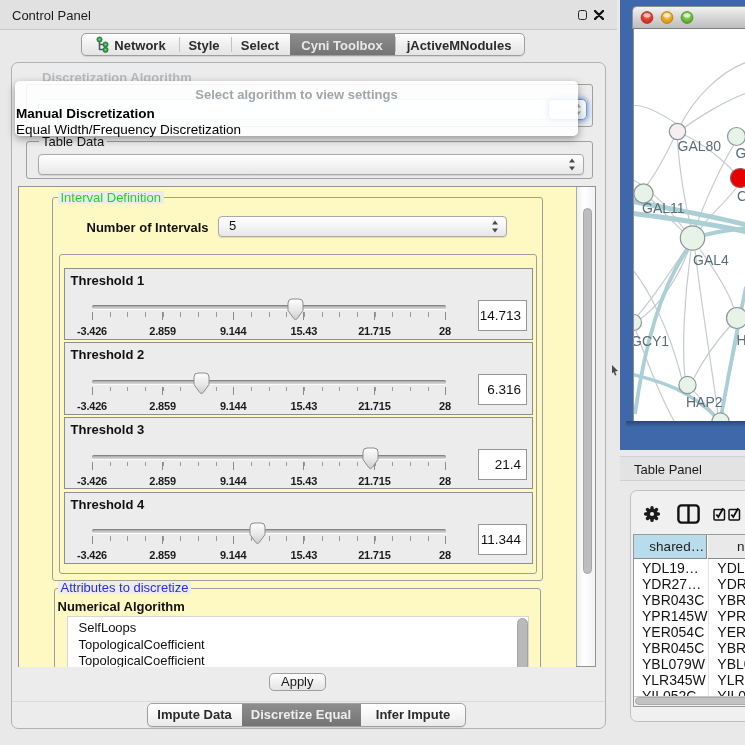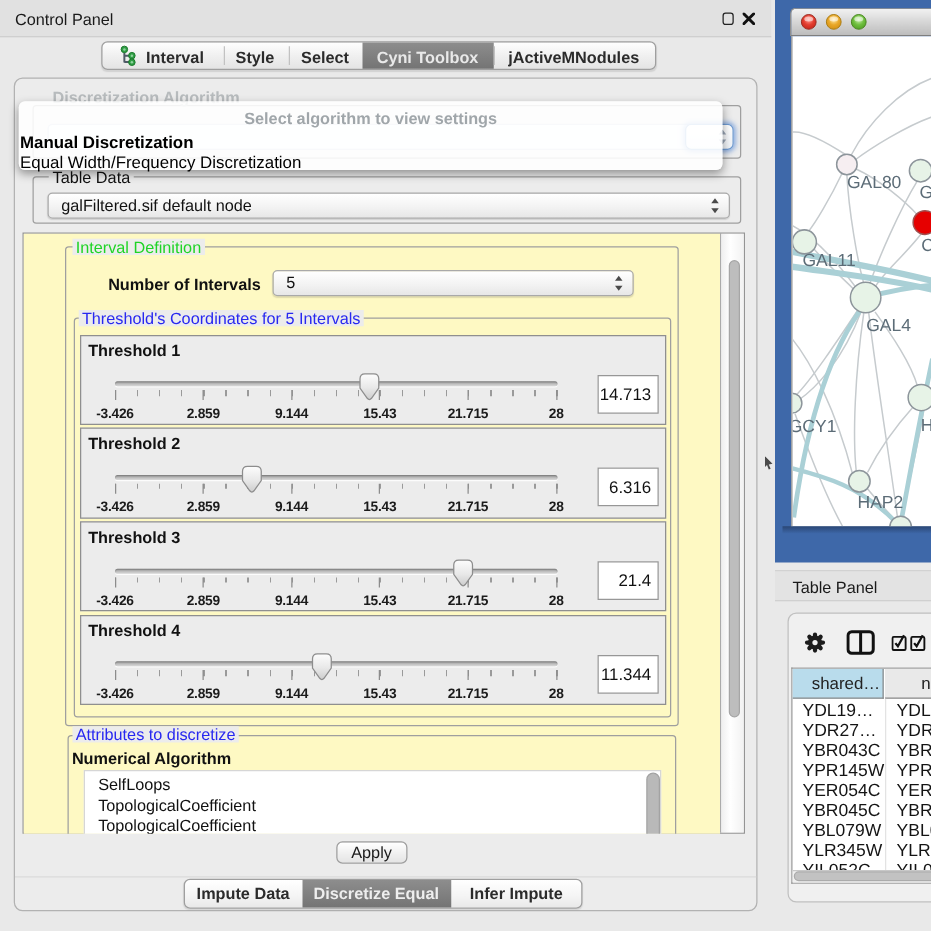"Interval" div.seg { text: Interval -> Network }
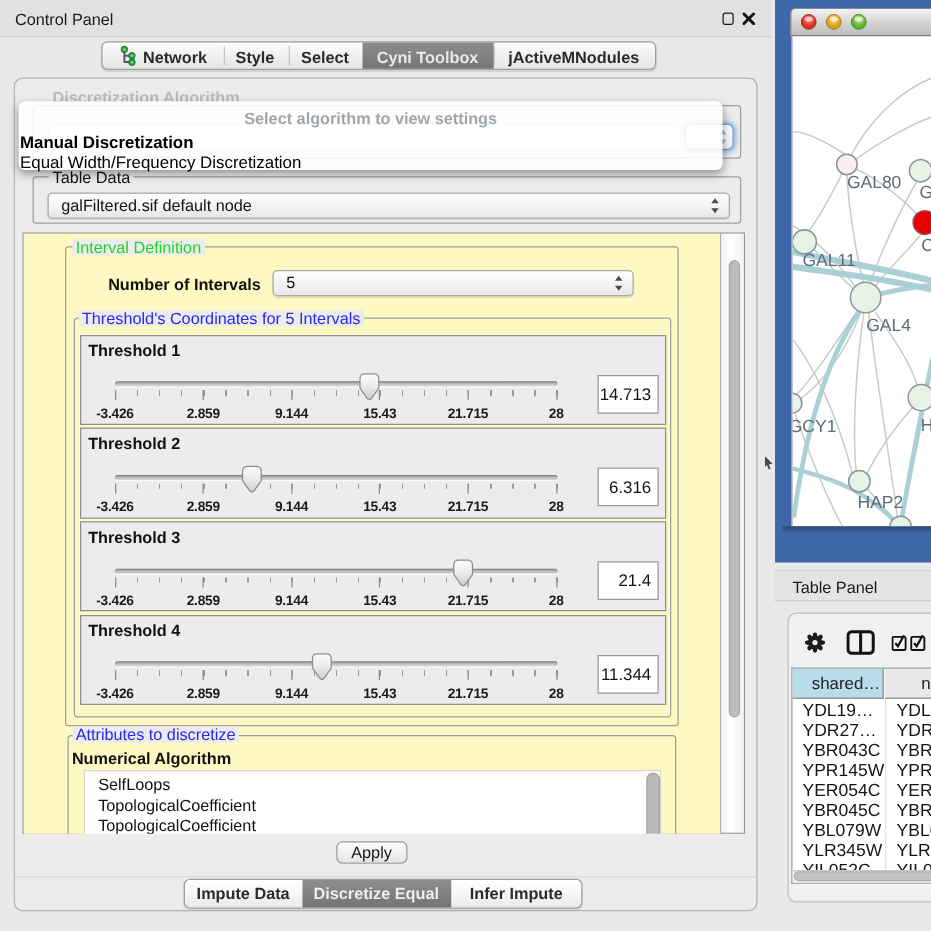"galFiltered.sif default node" div.ct { html: <div>galFiltered.sif default node</div> -> none }
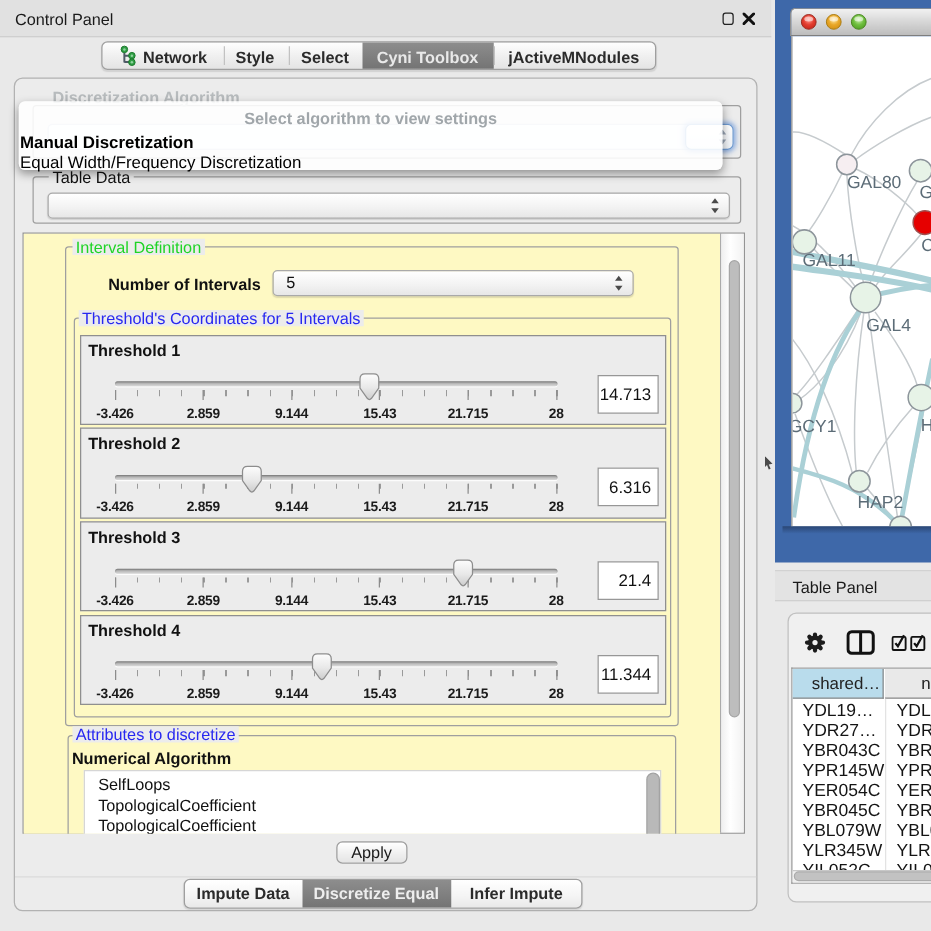"Threshold's Coordinates for 5 Intervals" div.glbl { html: <div>Threshold's Coordinates for 5 Intervals</div> -> none }
